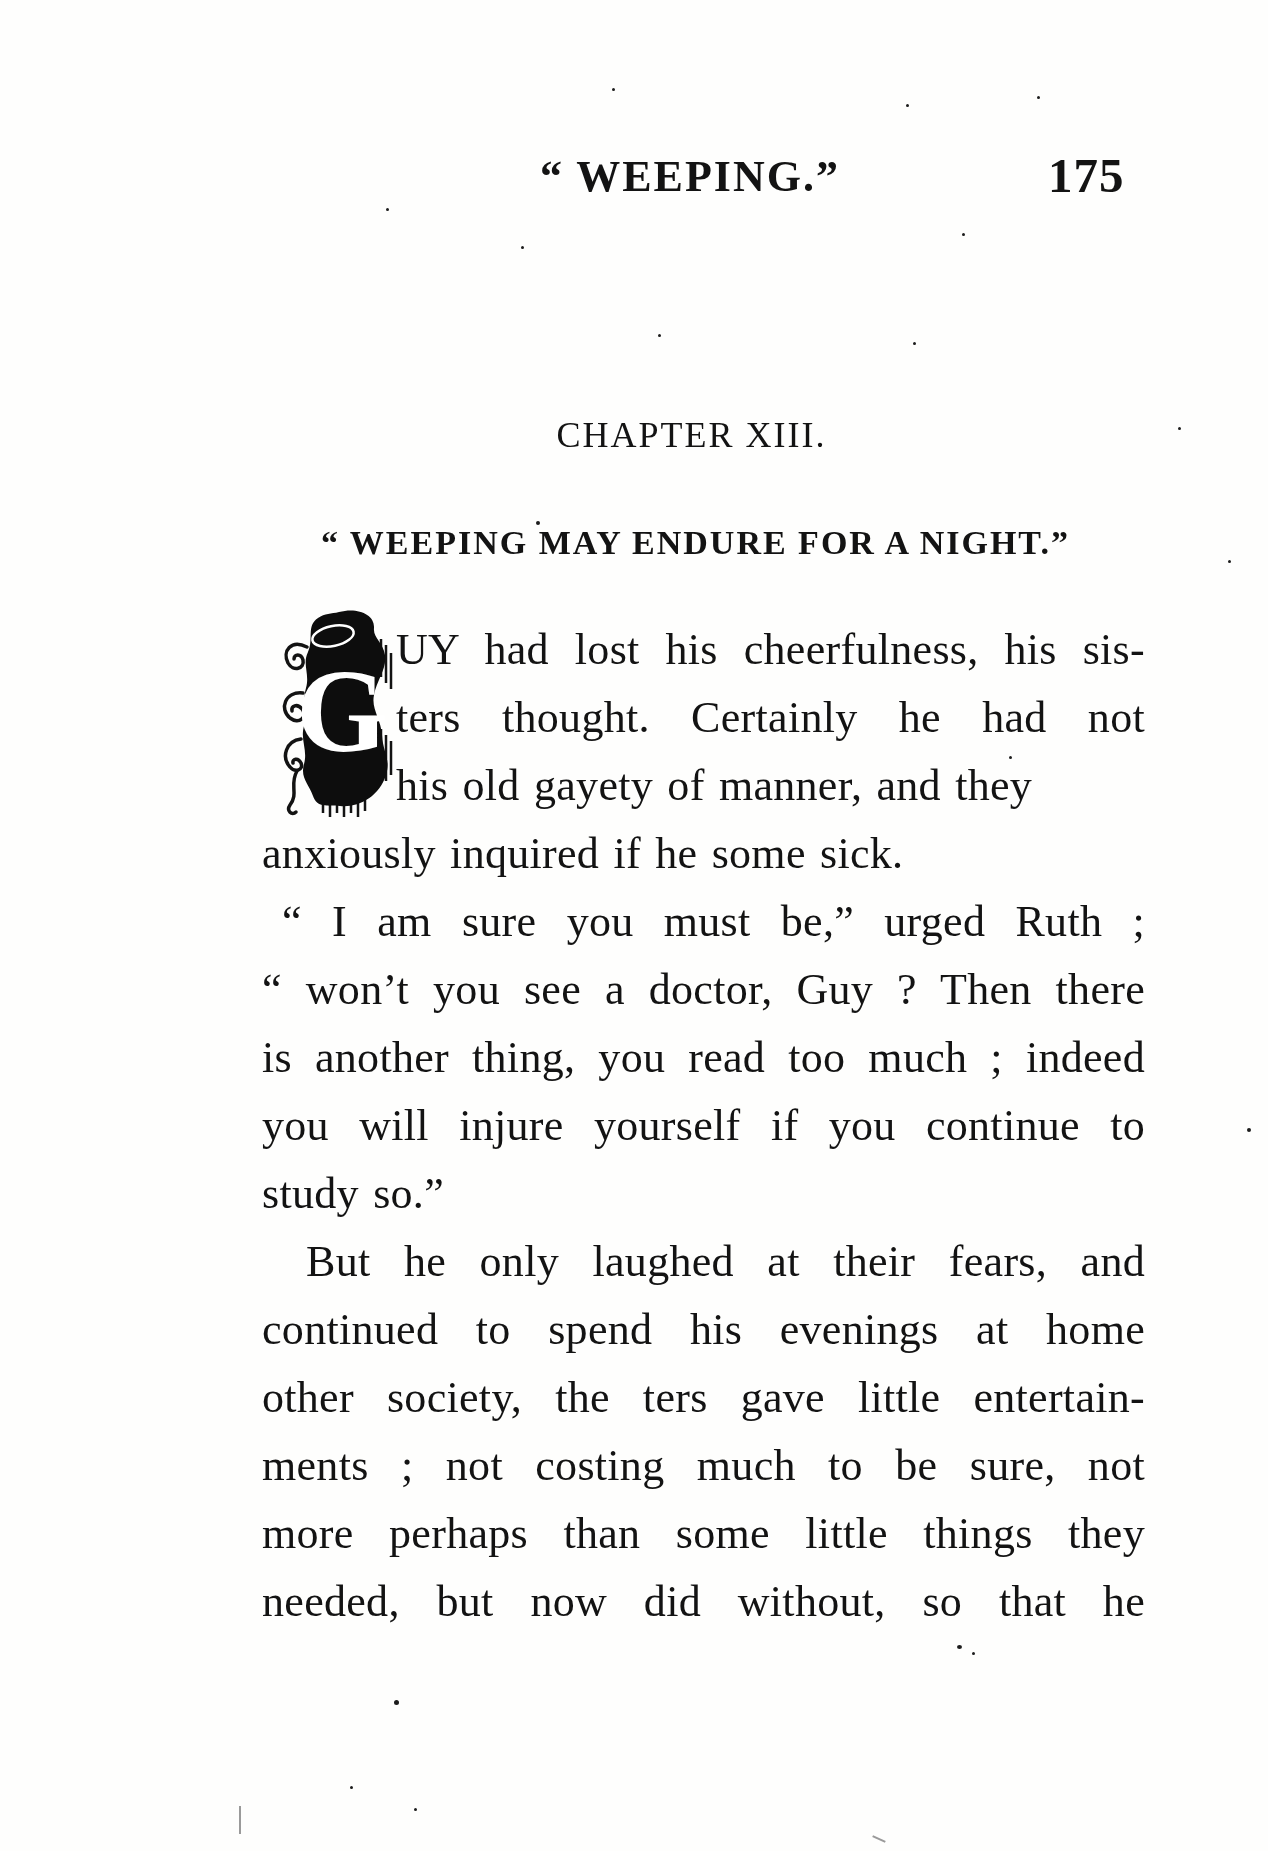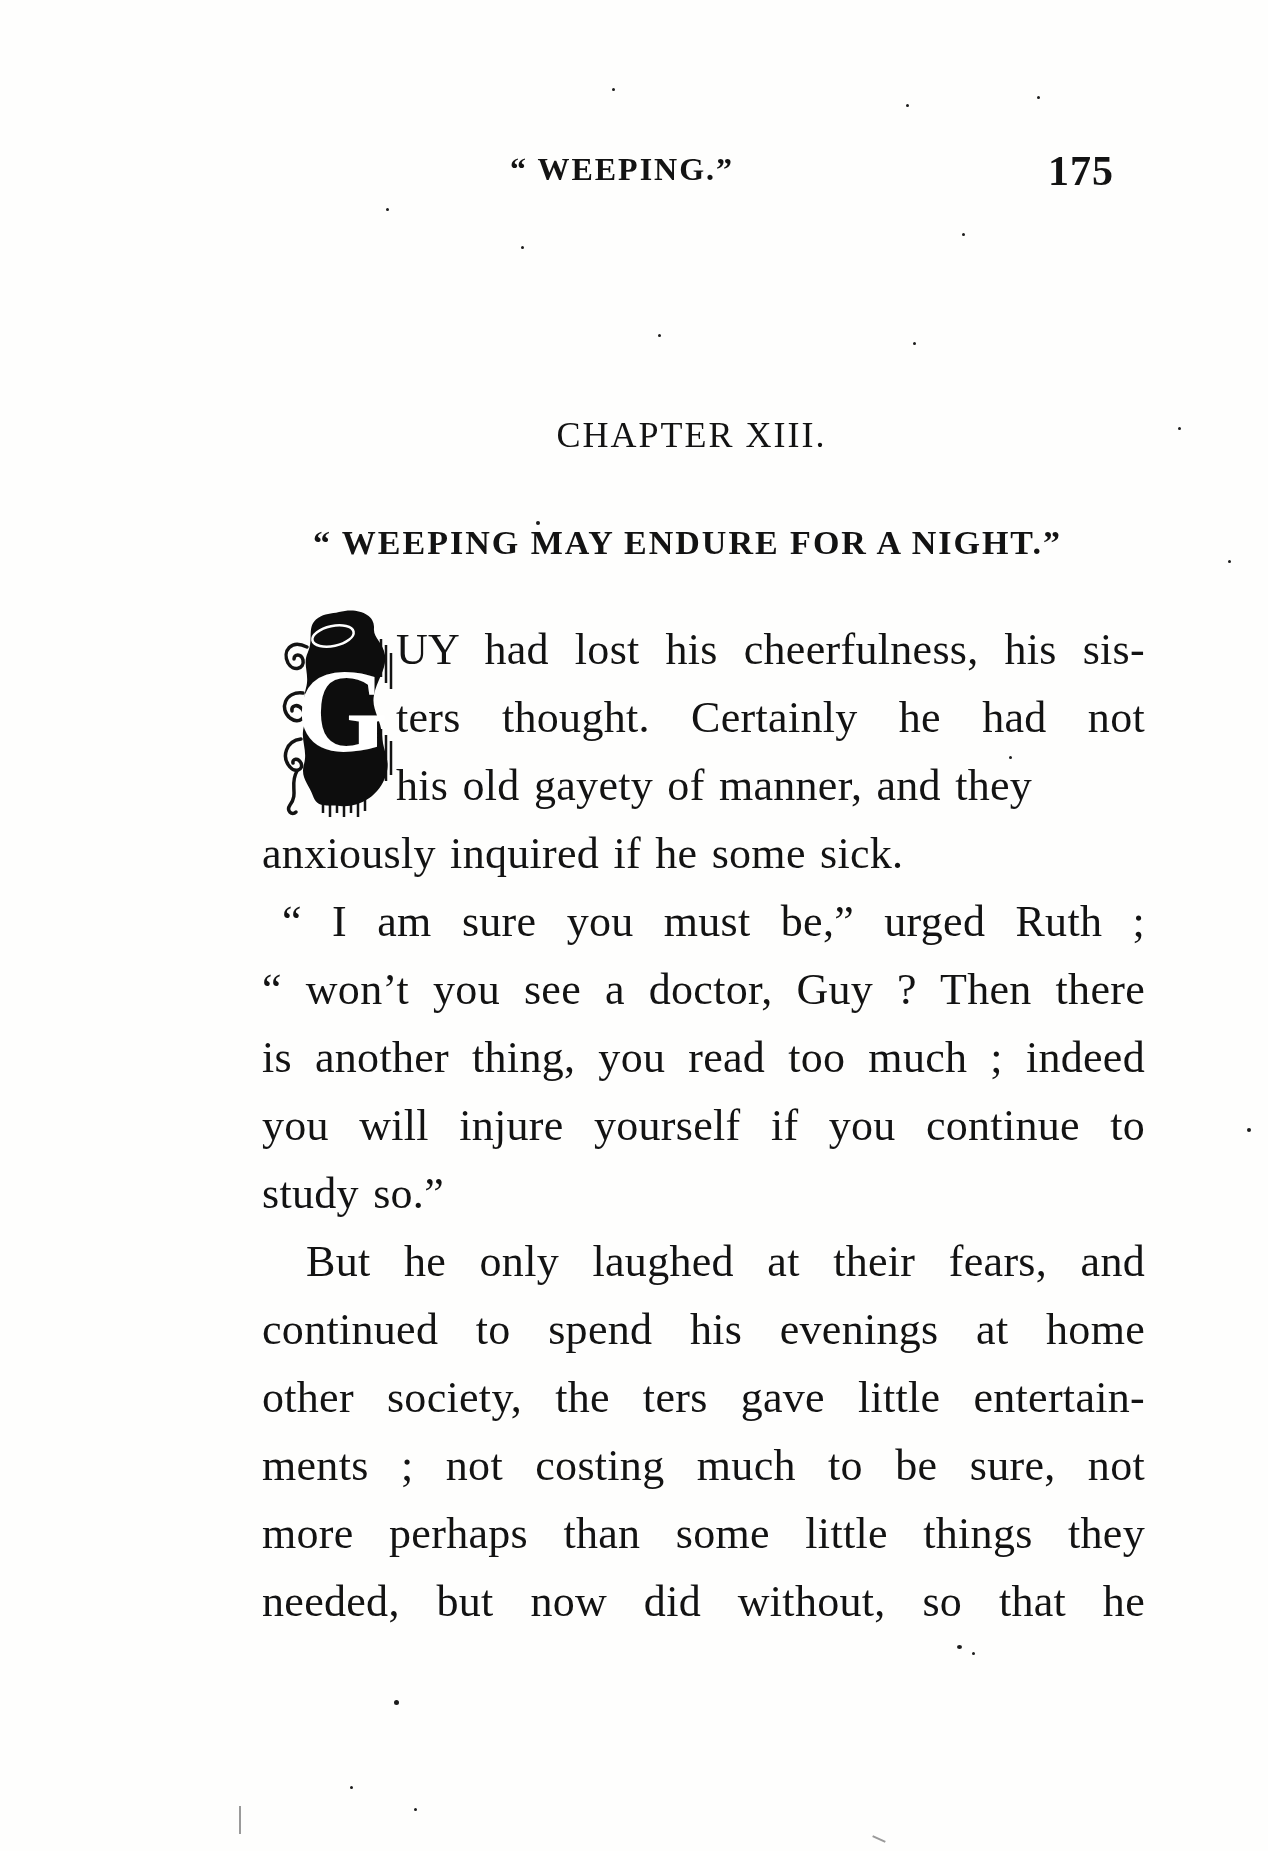"“ WEEPING.”" .running-title { font-size: 32px -> 44px; left: 510px -> 540px }
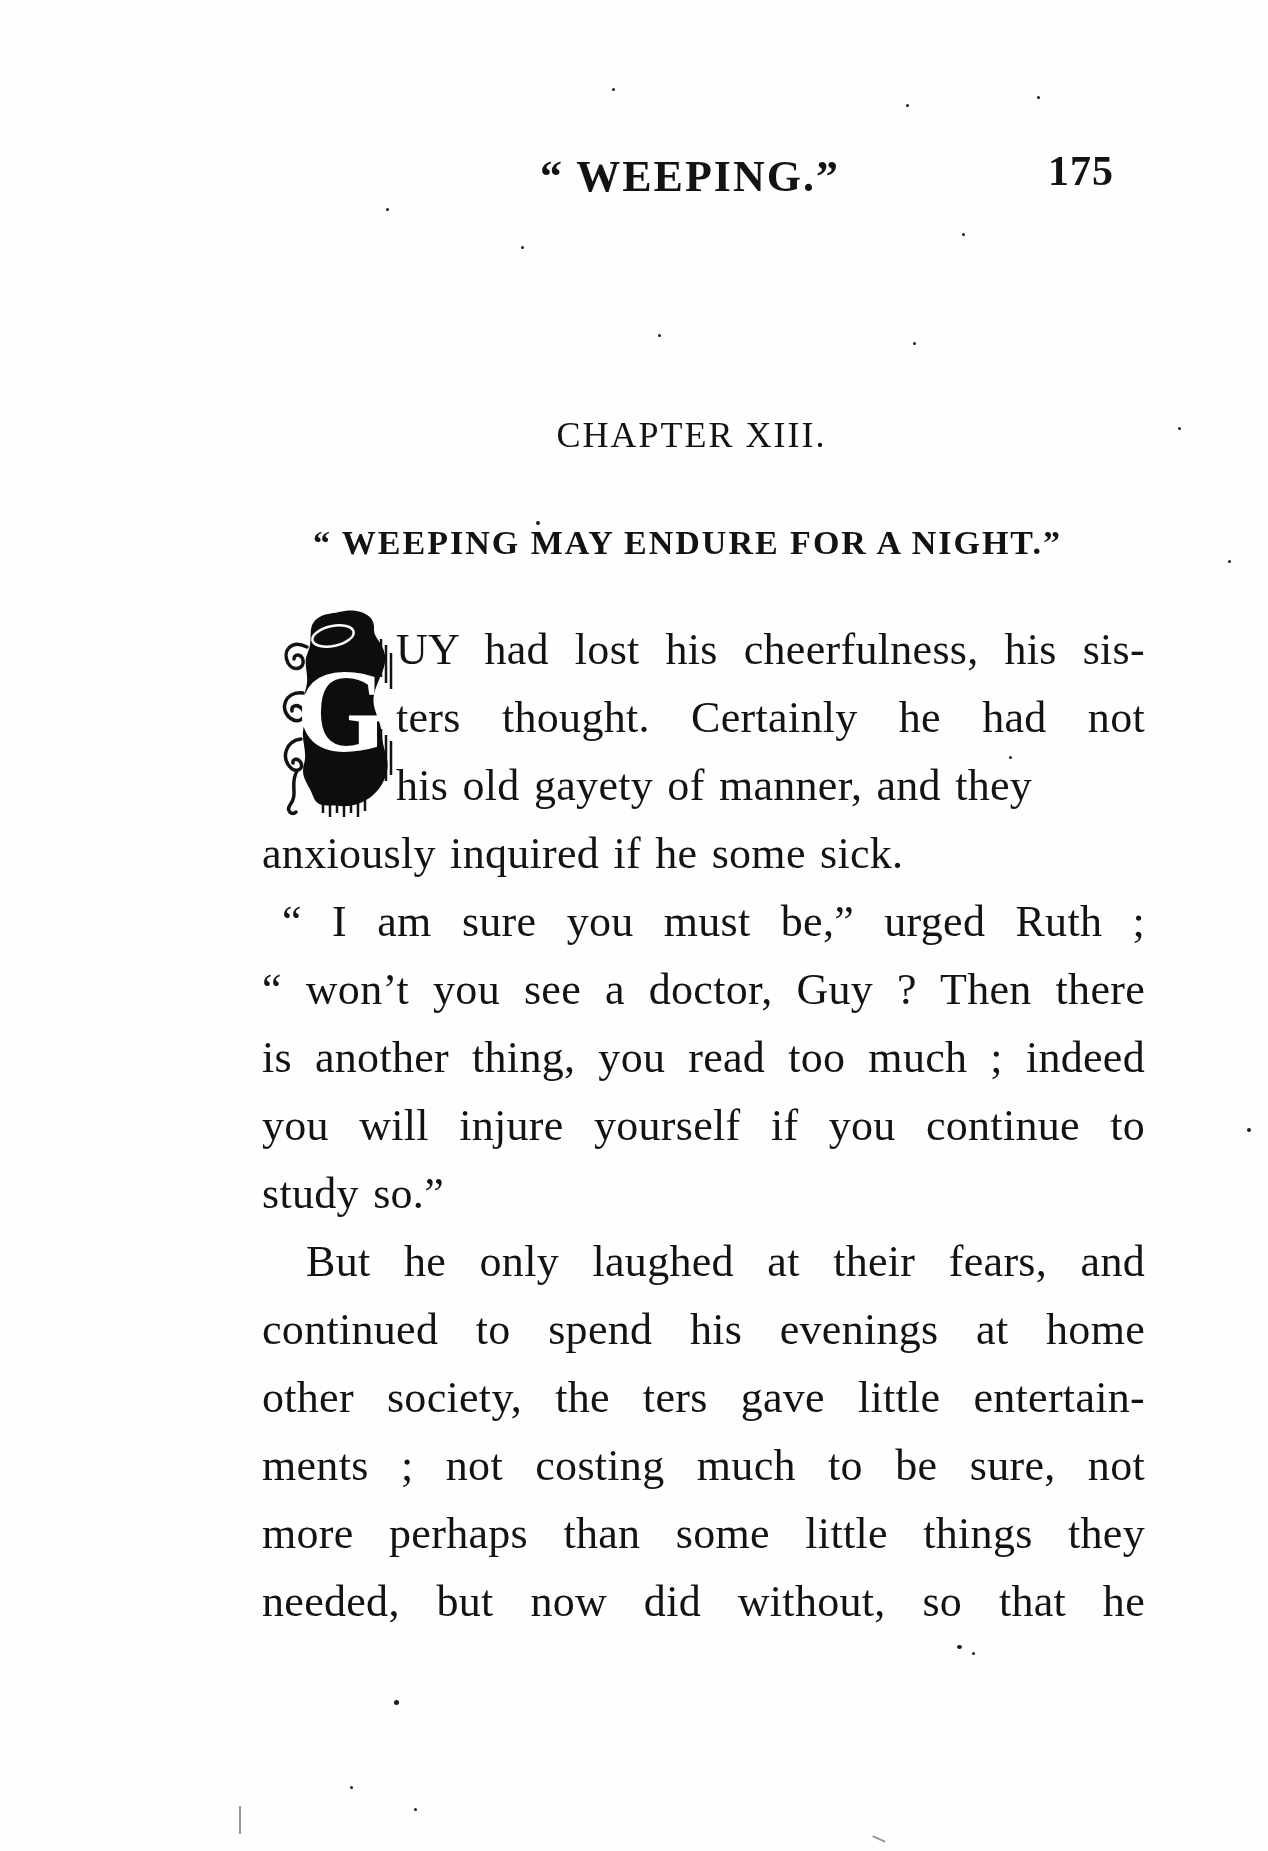"175" .folio { font-size: 42px -> 49px }
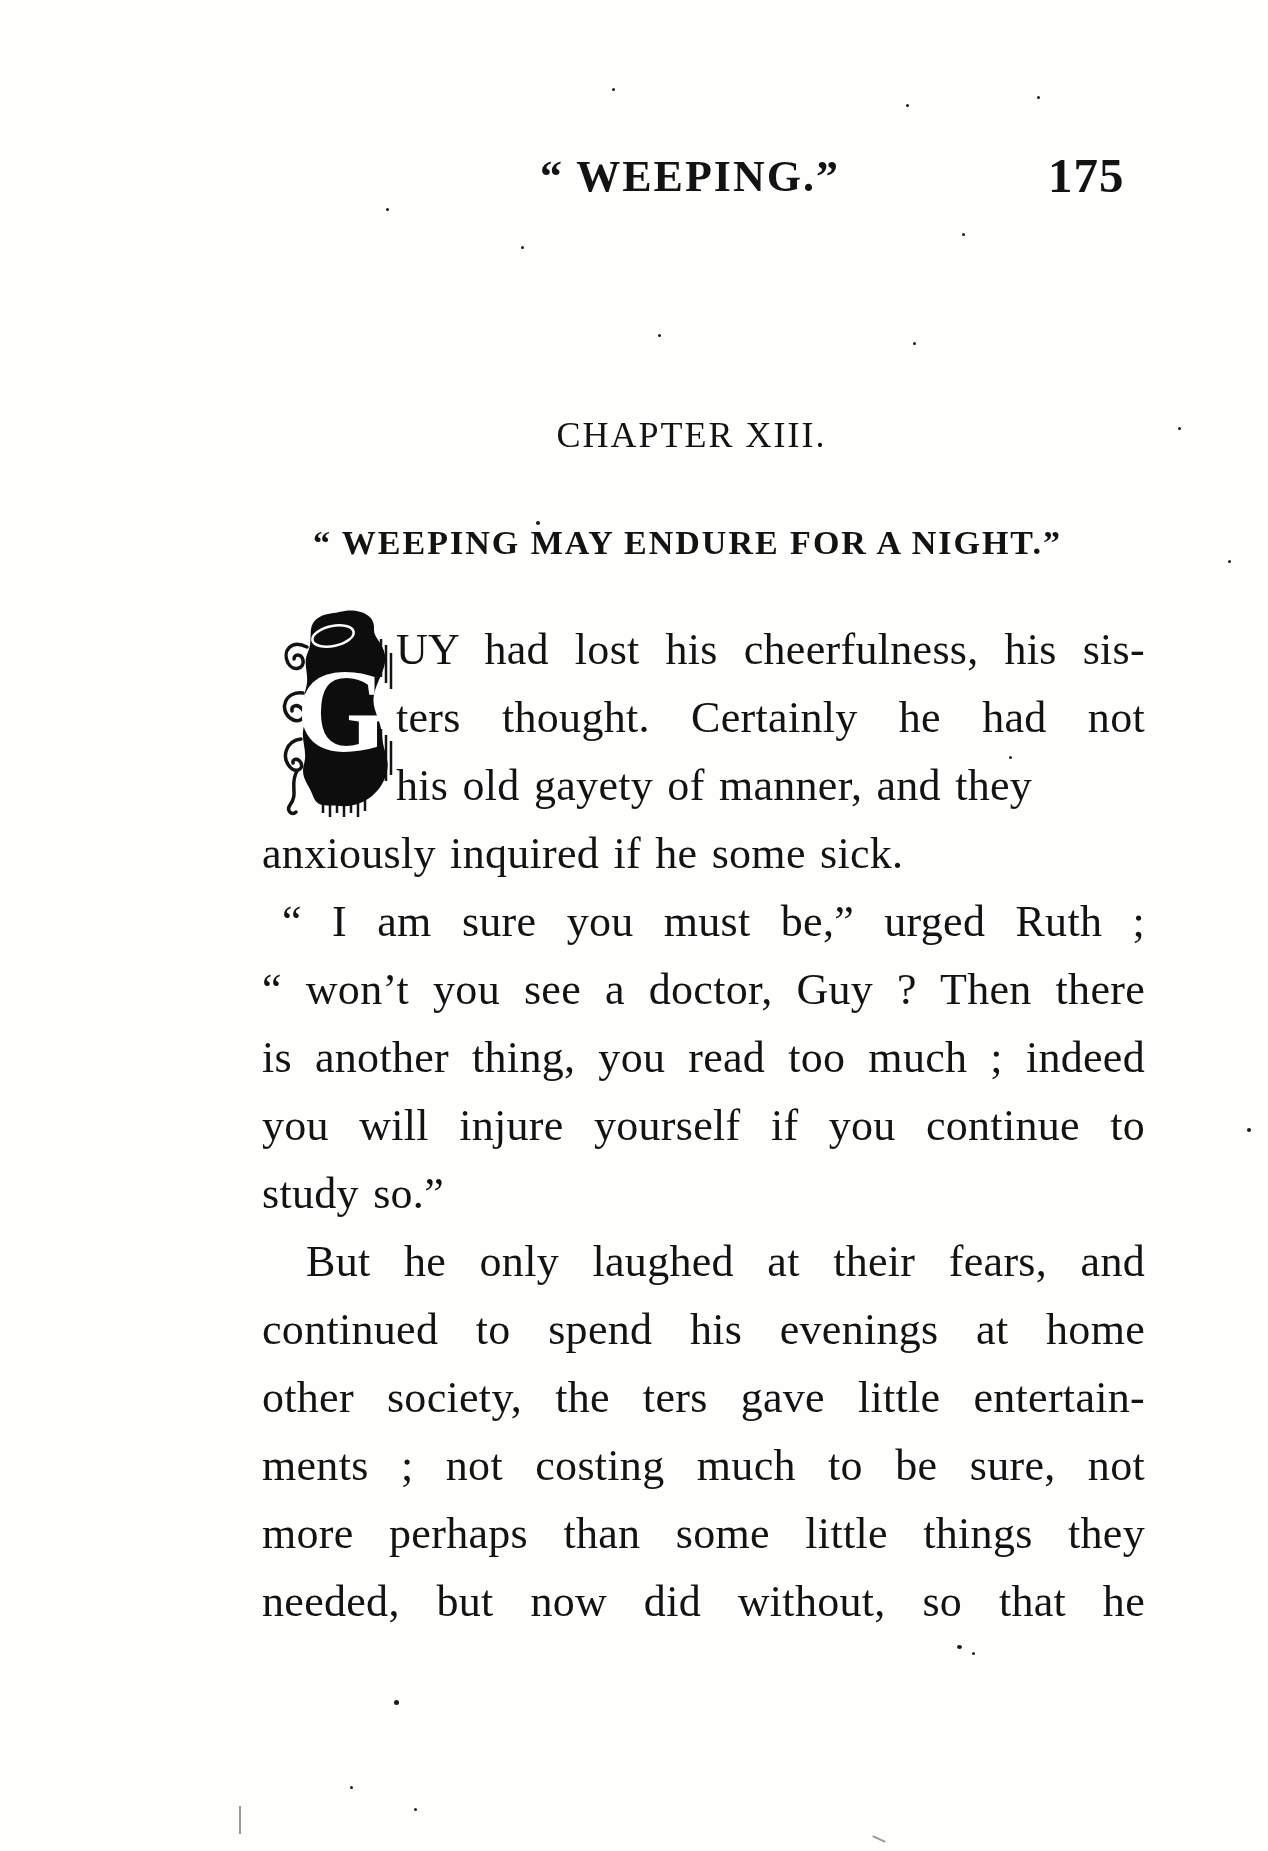"“ WEEPING MAY ENDURE FOR" .chapter-subtitle { left: 236px -> 244px }
